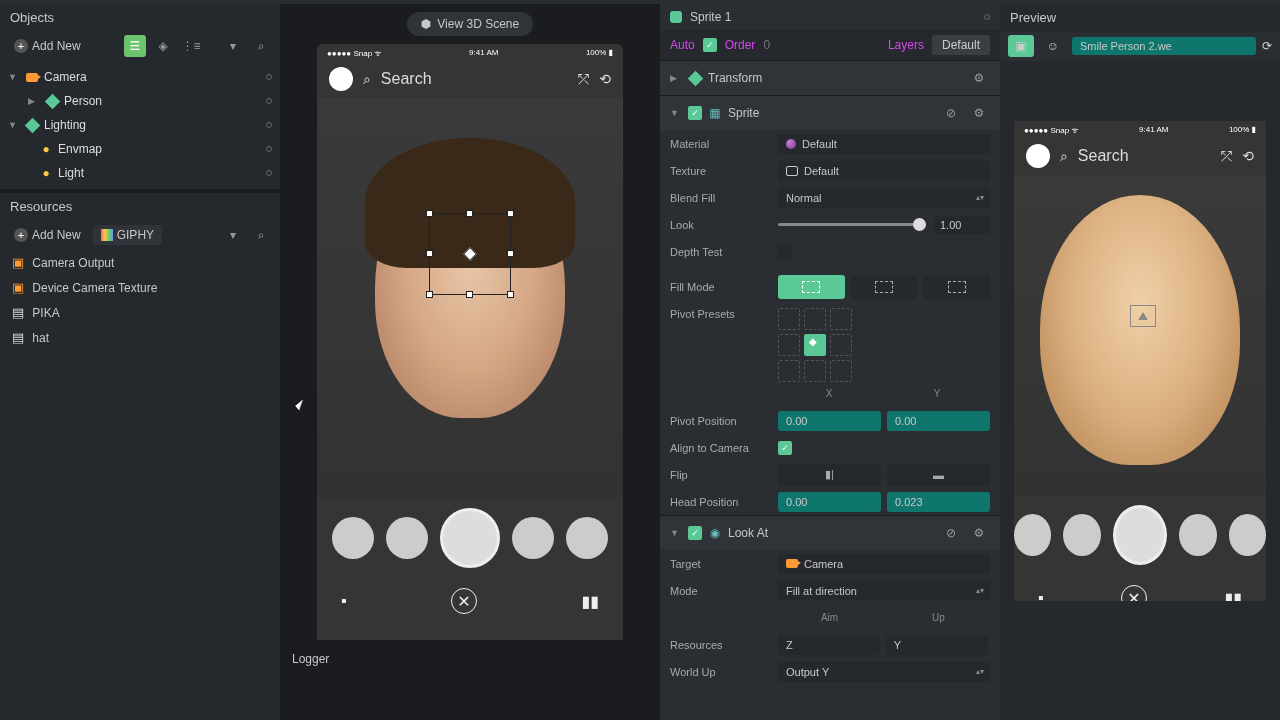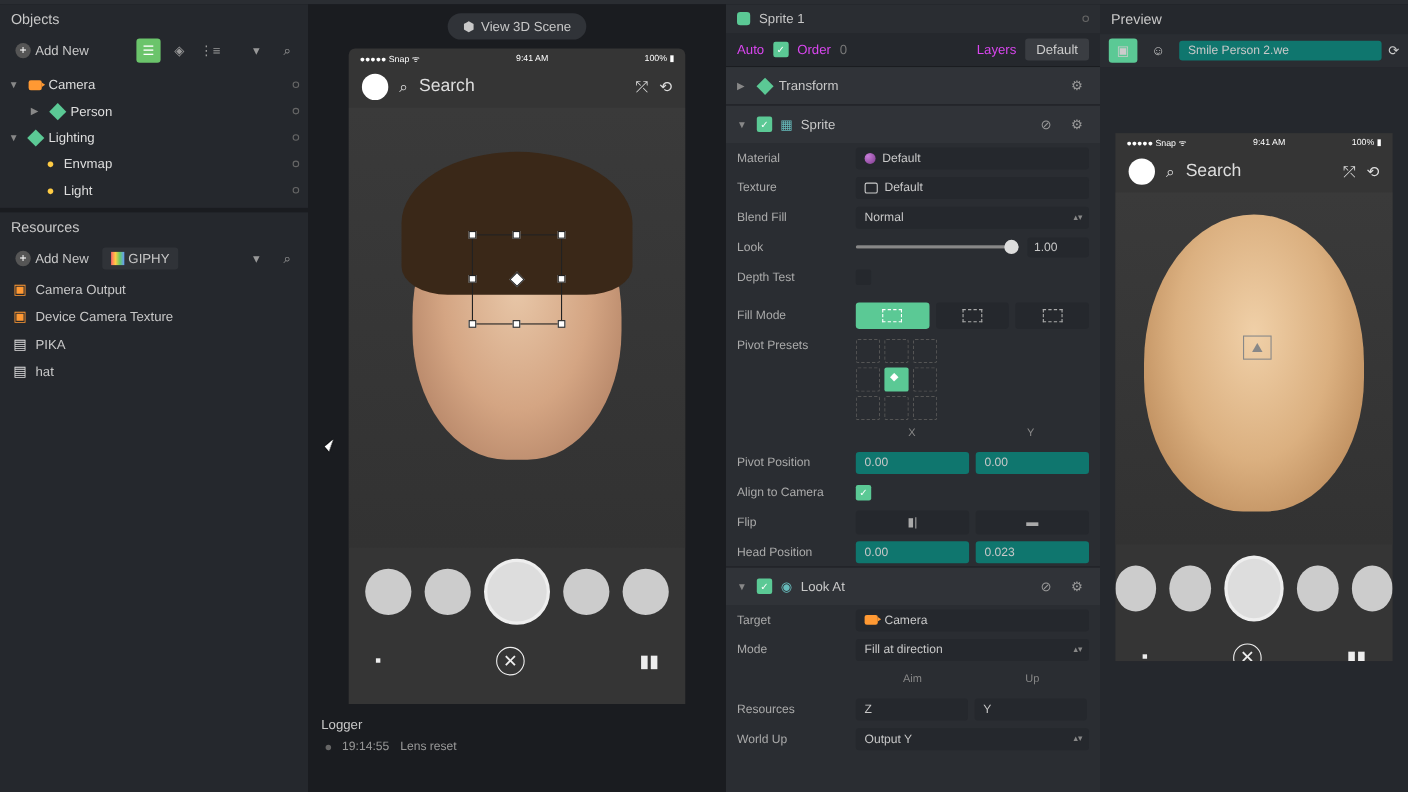"19:14:55" div.log-row { html: <div> <span></span> <span>19:14:55</span> <span>Lens reset</span> </div> -> none }
